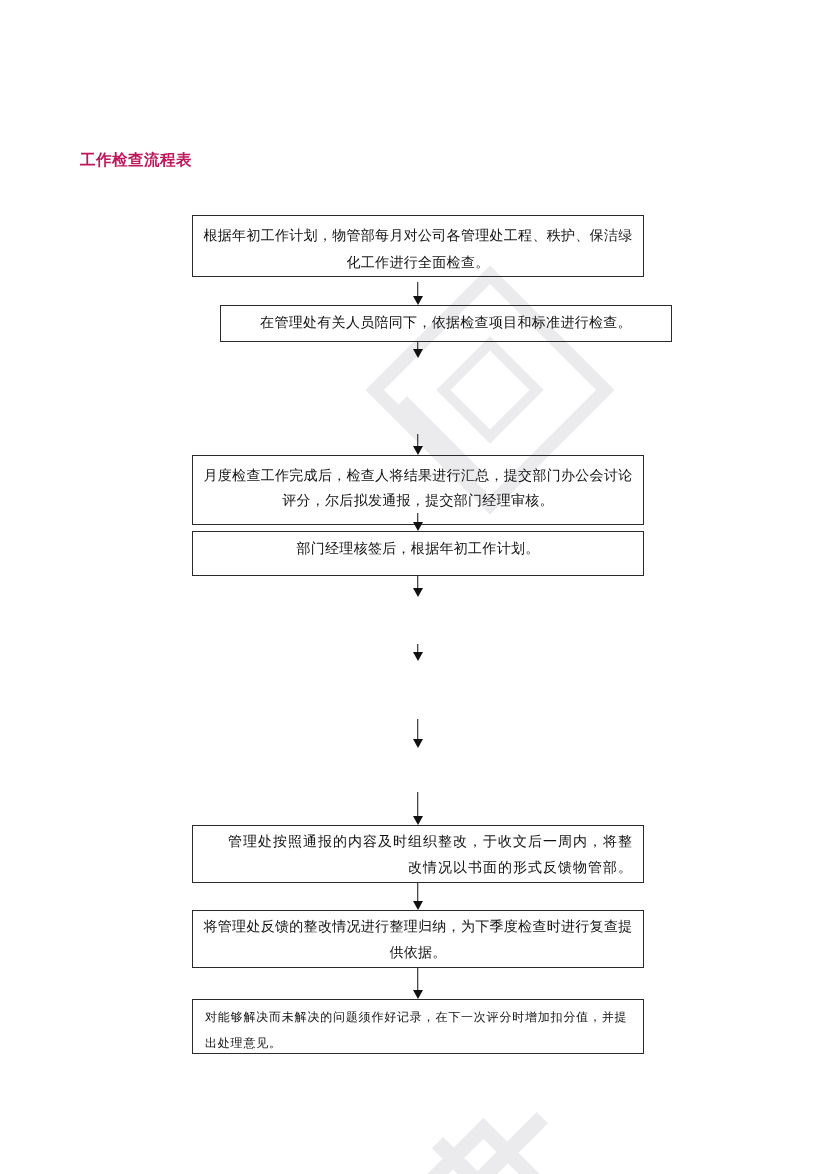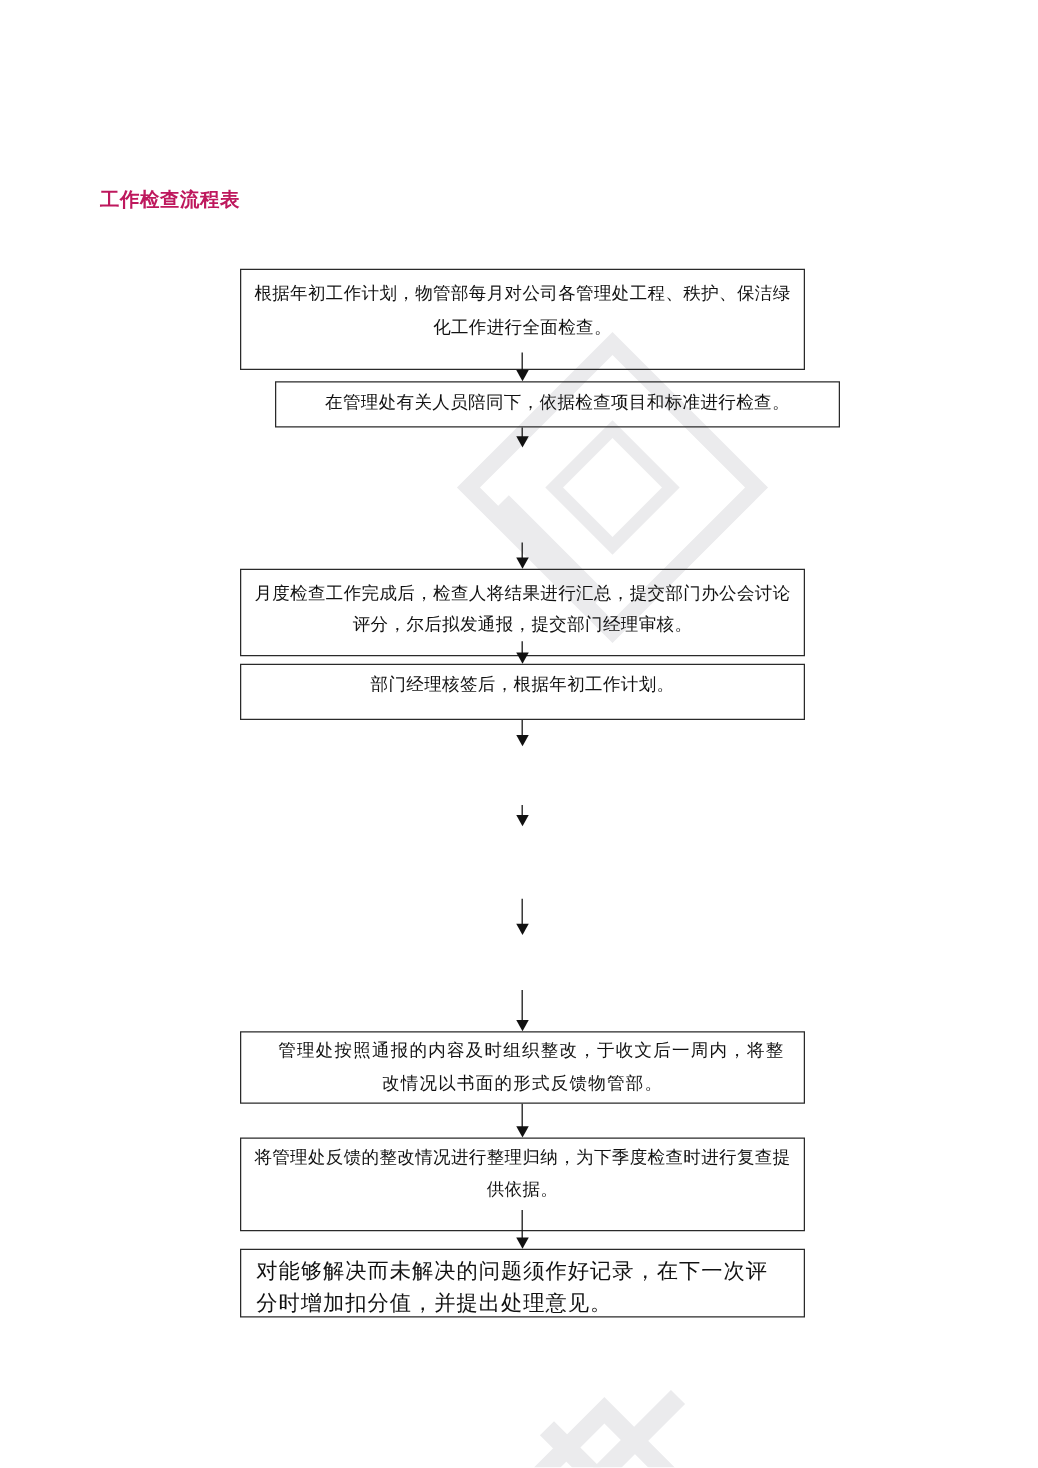"根据年初工作计划，物管部每月对公司各管理处工程、秩护、保洁绿化工作进行全面检查。" .s0 { height: 81px -> 62px }
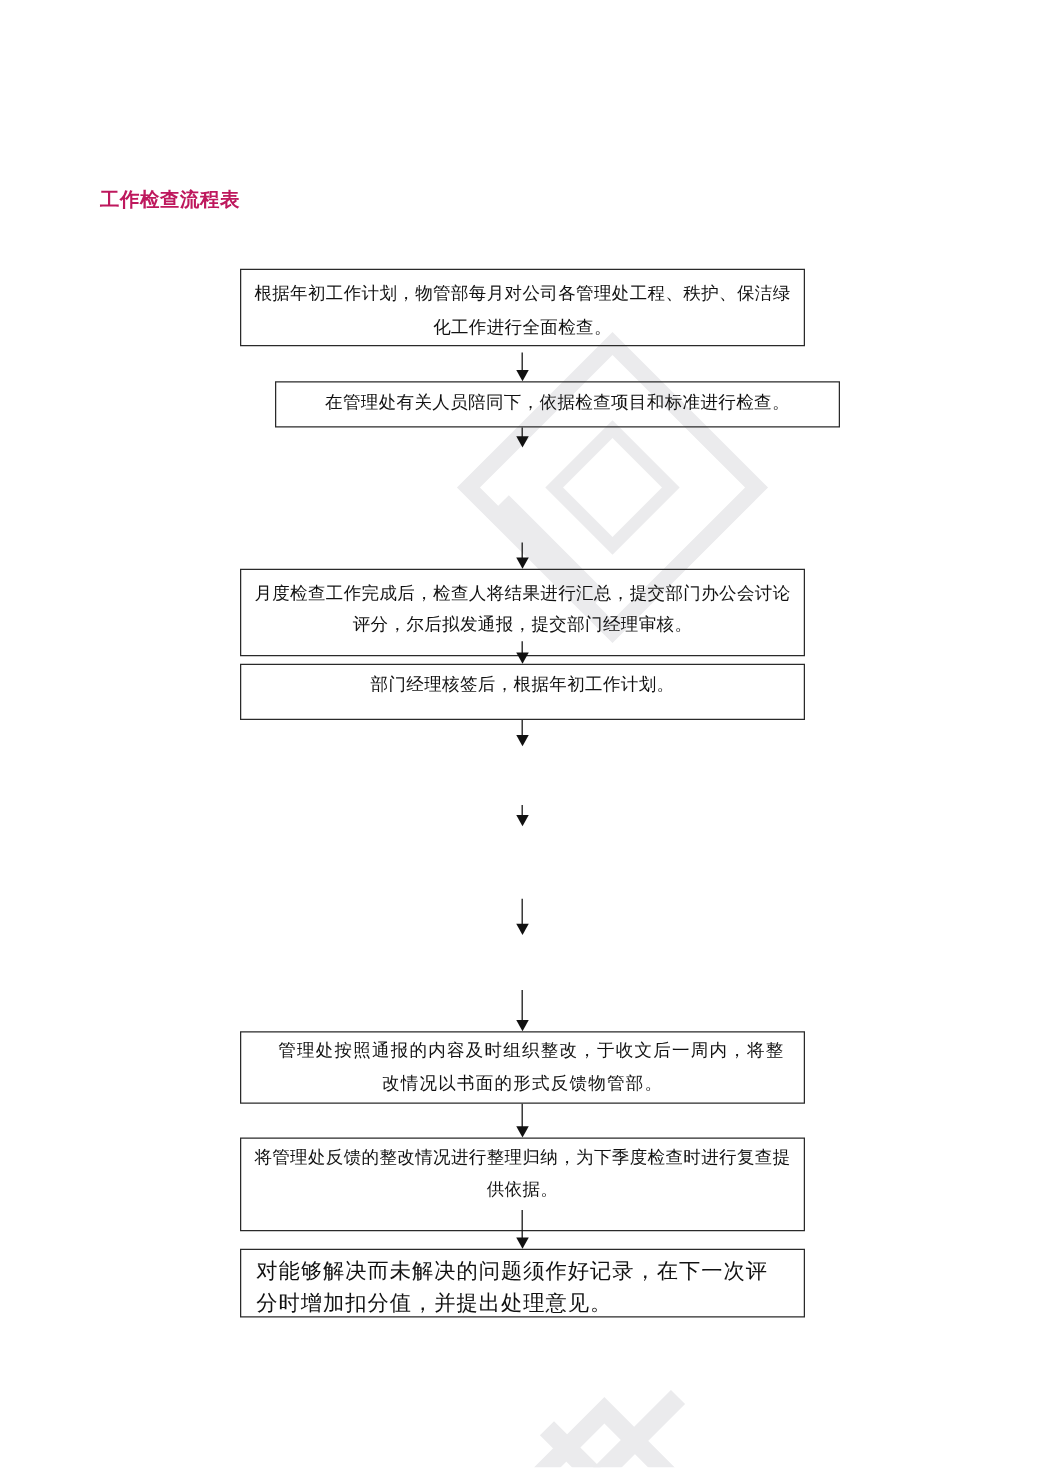"管理处按照通报的内容及时组织整改，于收文后一周内，将整改情况以书面的形式反馈物管" .s8 { text-align: center -> right }
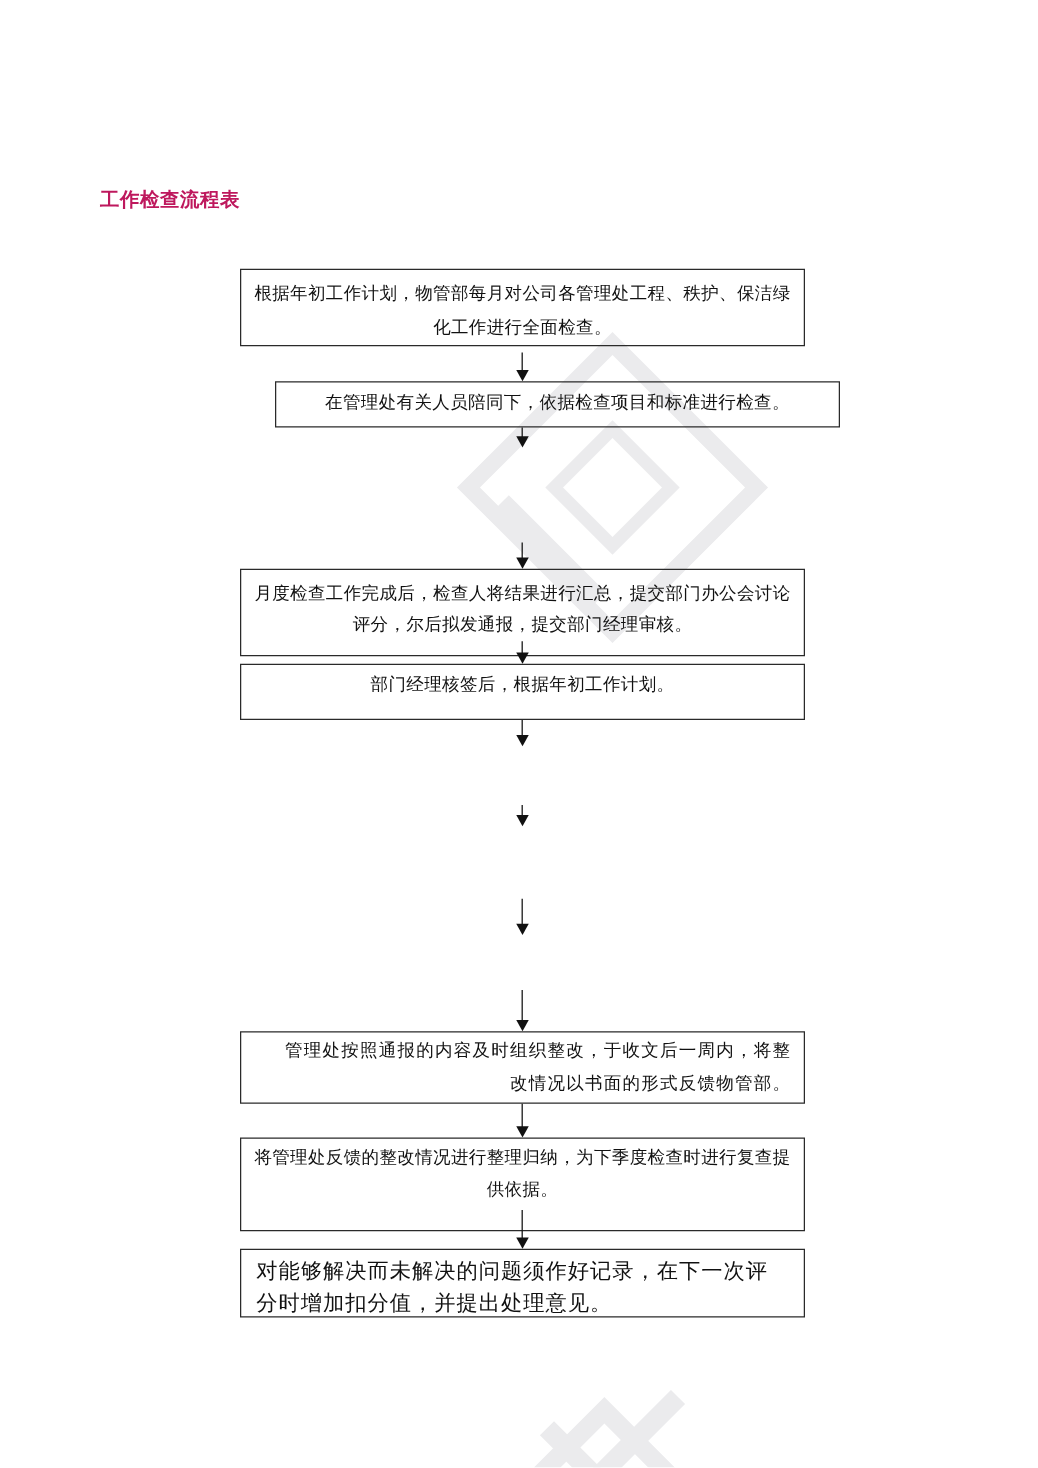"将管理处反馈的整改情况进行整理归纳，为下季度检查时进行复查提供依据。" .s9 { height: 75px -> 58px }
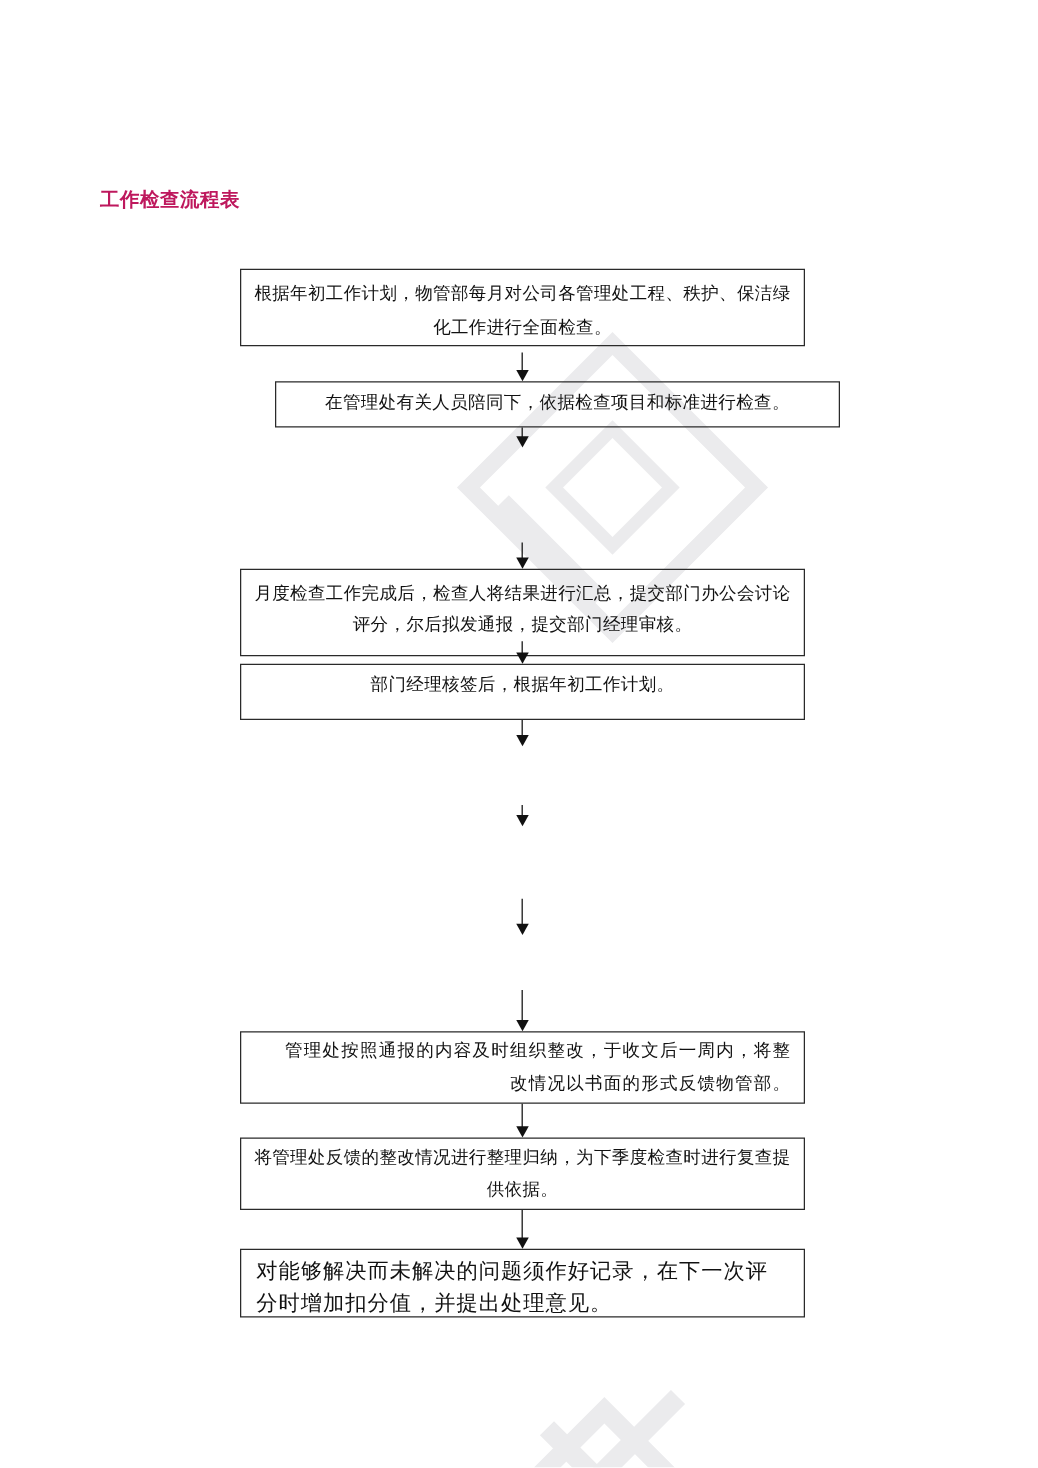"对能够解决而未解决的问题须作好记录，在下一次评分时增加扣分值，并提出处理意见。" .s10 { font-size: 17px -> 12px }
